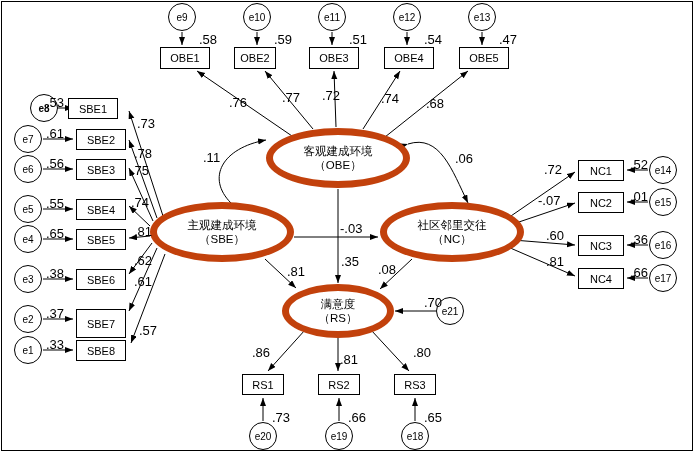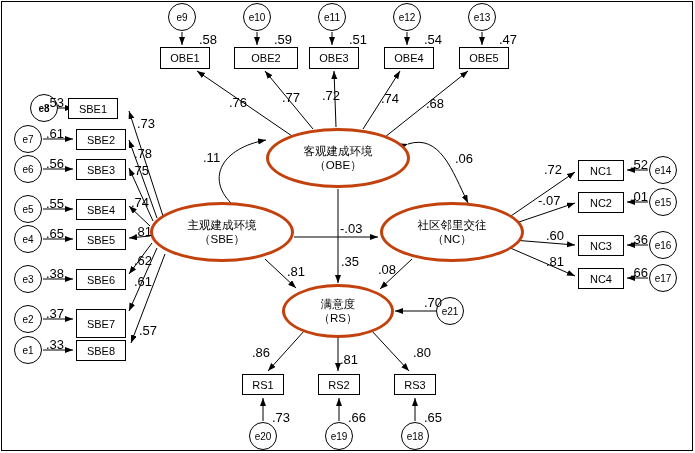"OBE2" div.rect-node { width: 64px -> 42px }
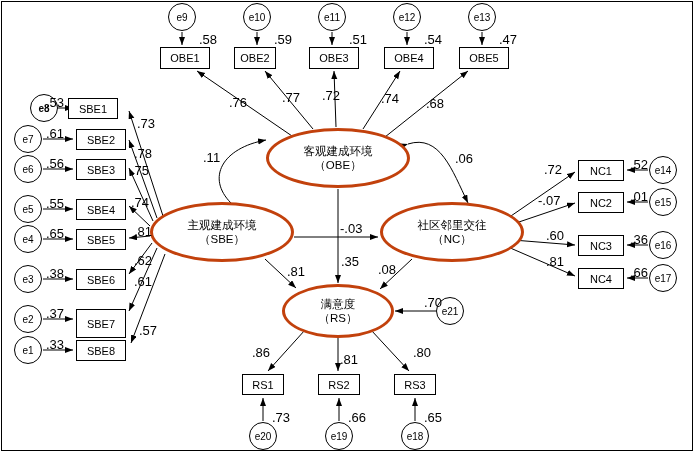"客观建成环境" .ellipse-node { border: 3px solid #c2410c -> 7px solid #c2410c }
